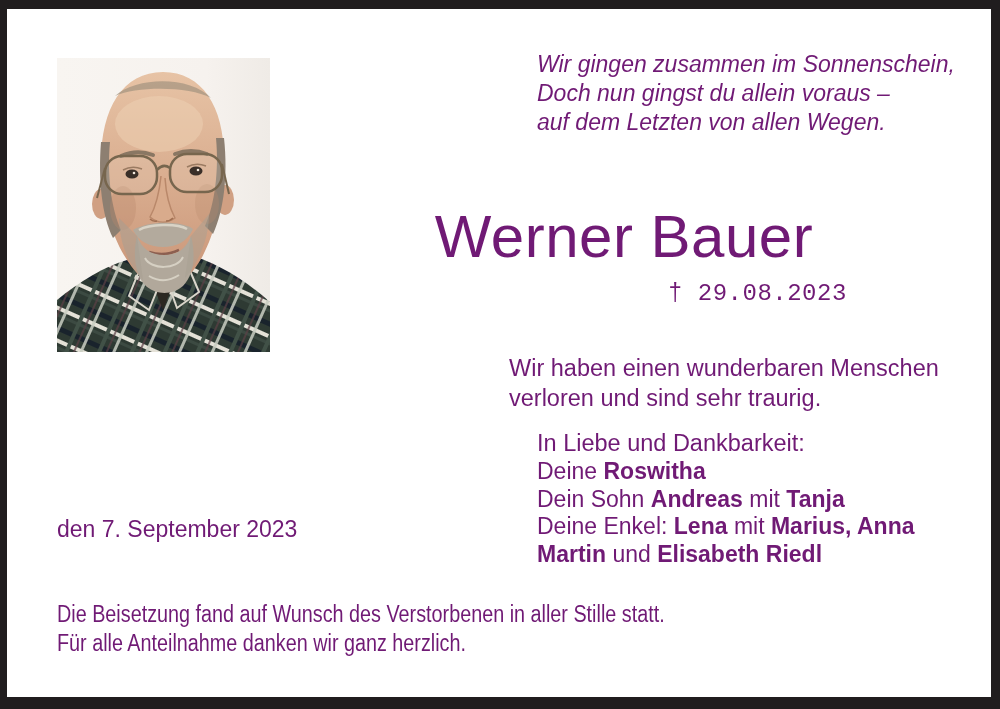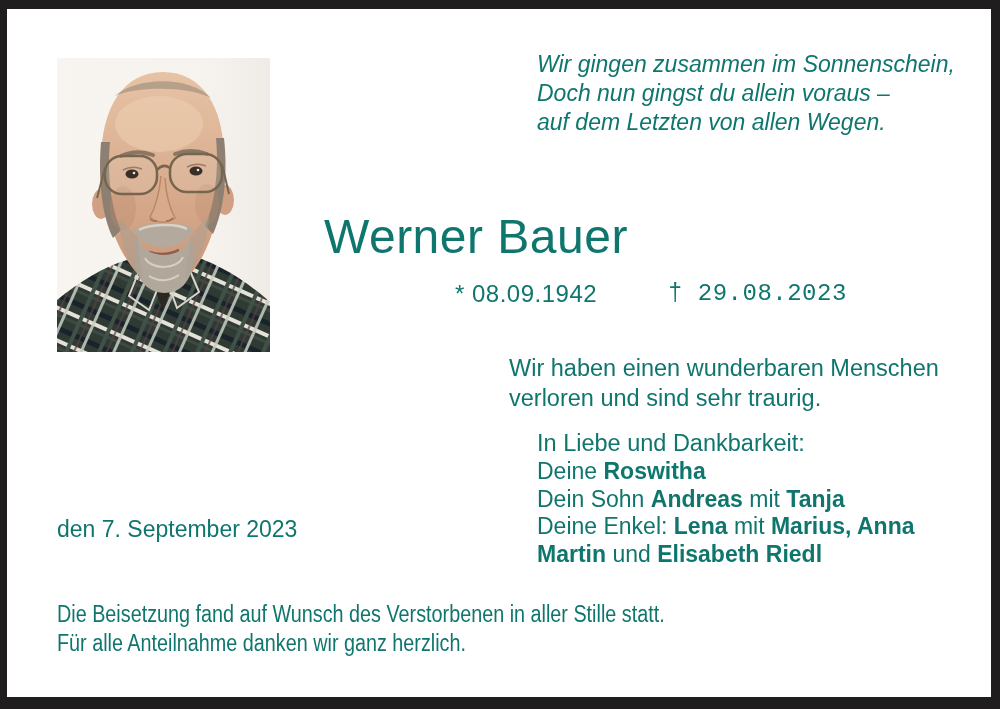"Wir gingen zusammen im Sonnenschein," .card { color: #0f766e -> #701a75 }
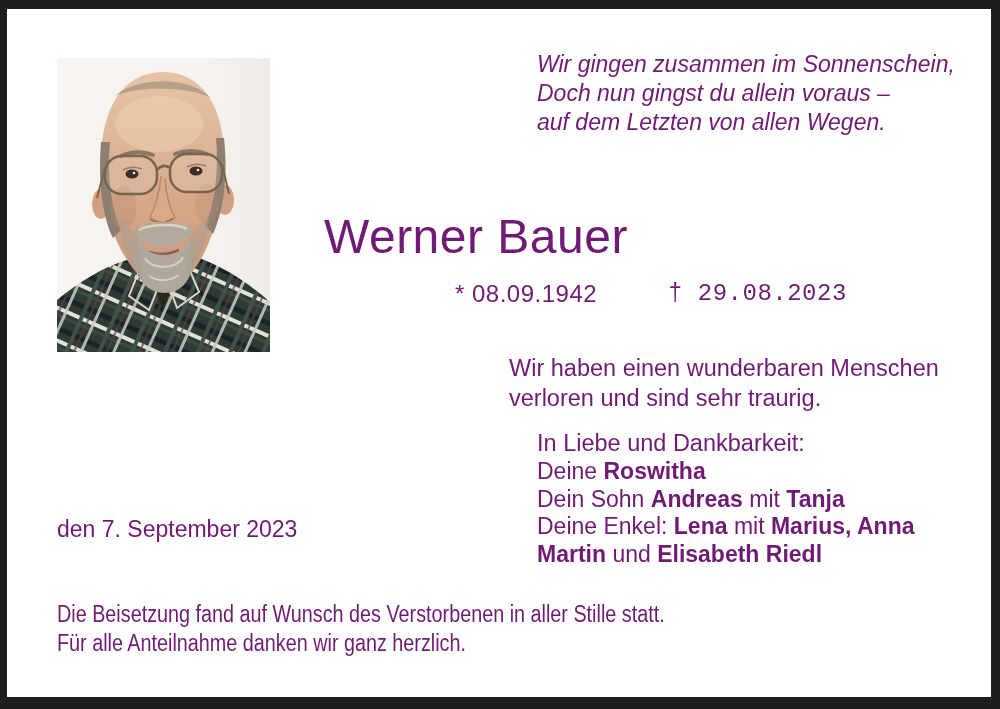"Werner Bauer" .name { font-size: 48px -> 60px; text-align: none -> center }
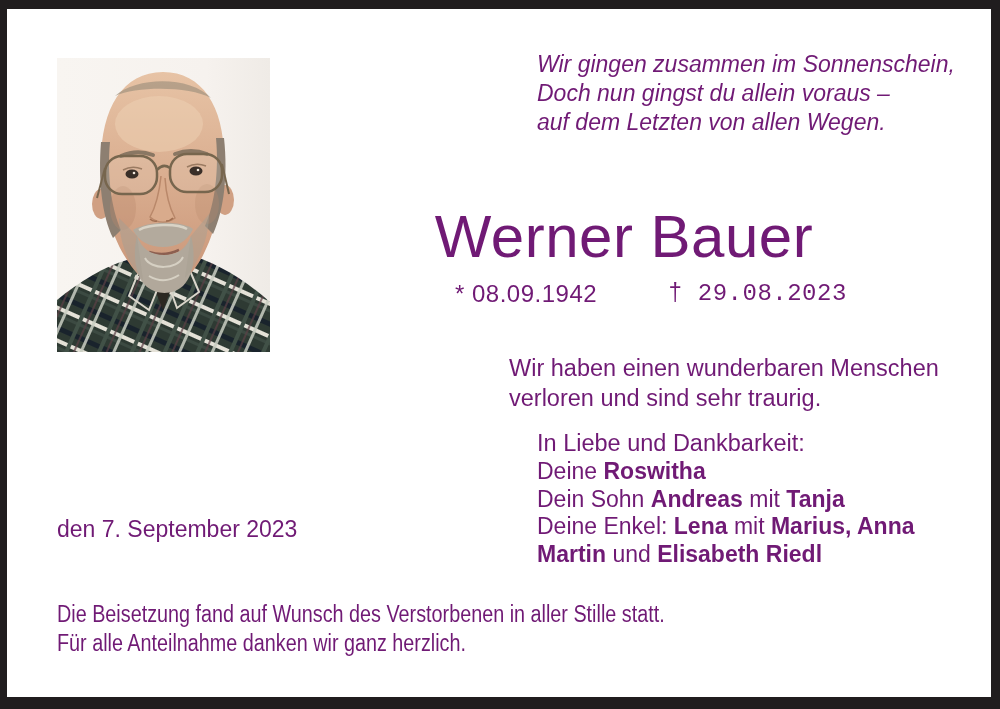"* 08.09.1942" div.birth { html: <div>* 08.09.1942</div> -> none }
